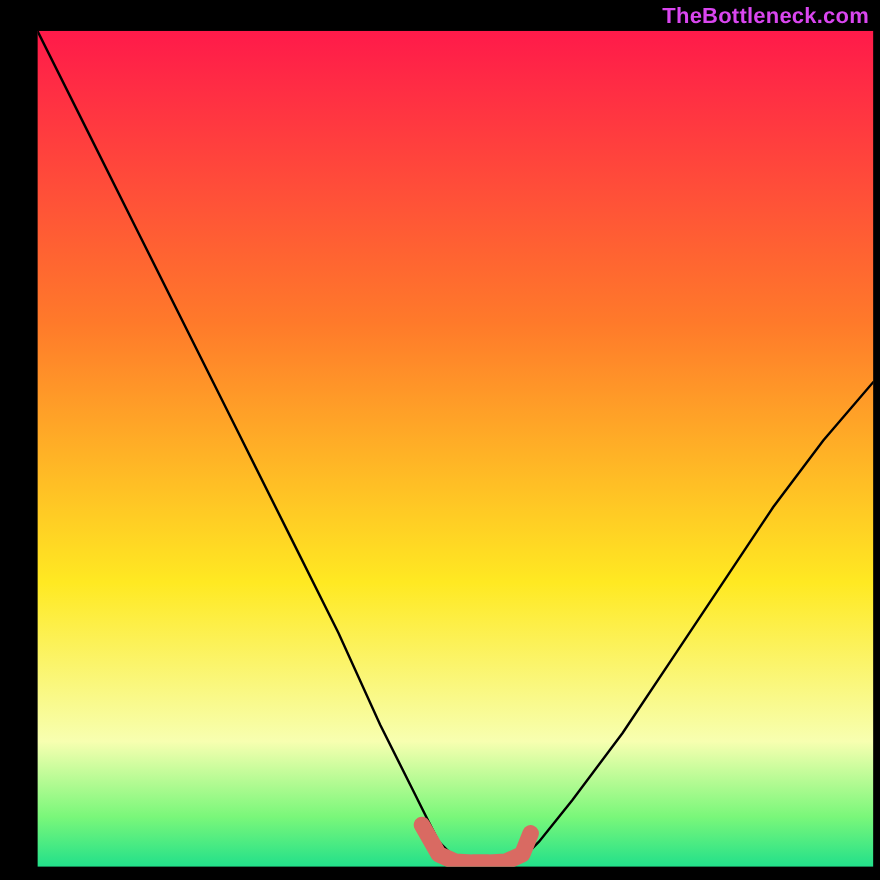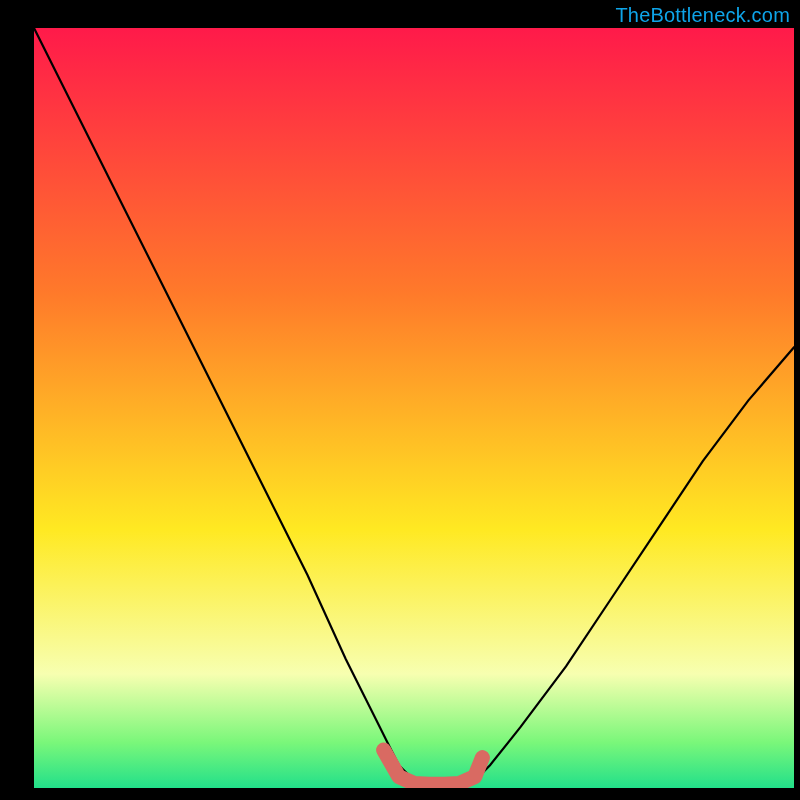"TheBottleneck.com" .watermark { color: #0ea5e9 -> #d946ef; font-weight: 400 -> 700 }
